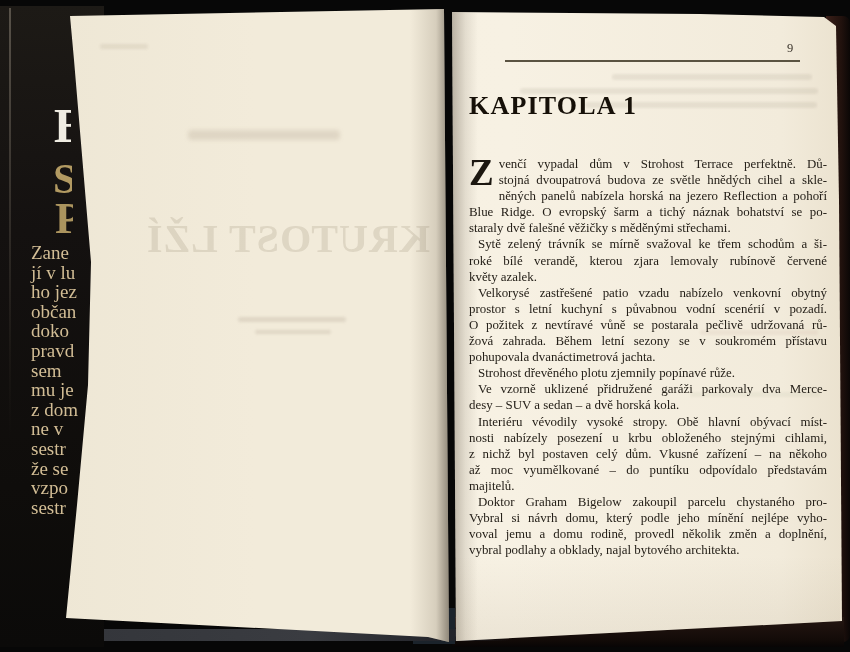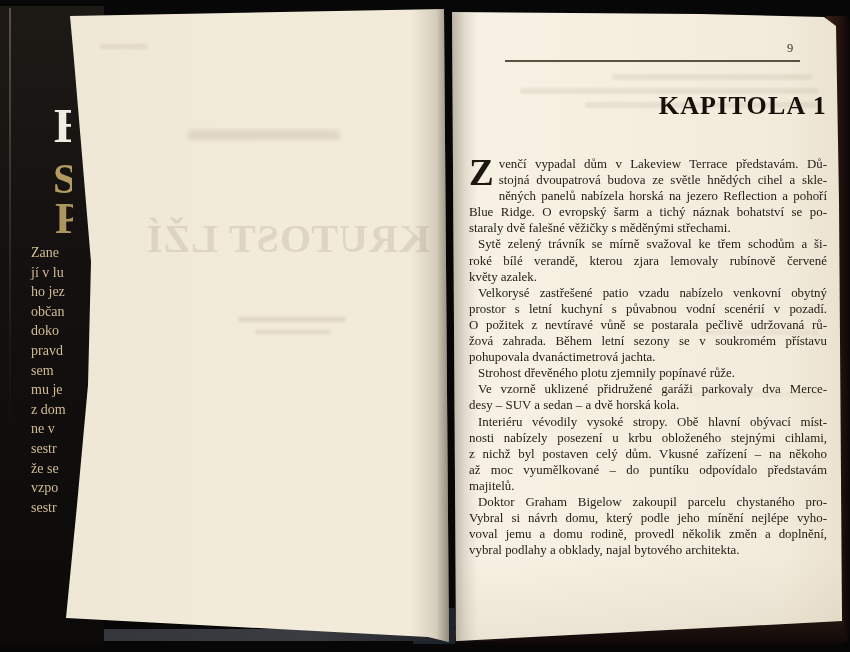"KAPITOLA 1" .heading { text-align: right -> left }
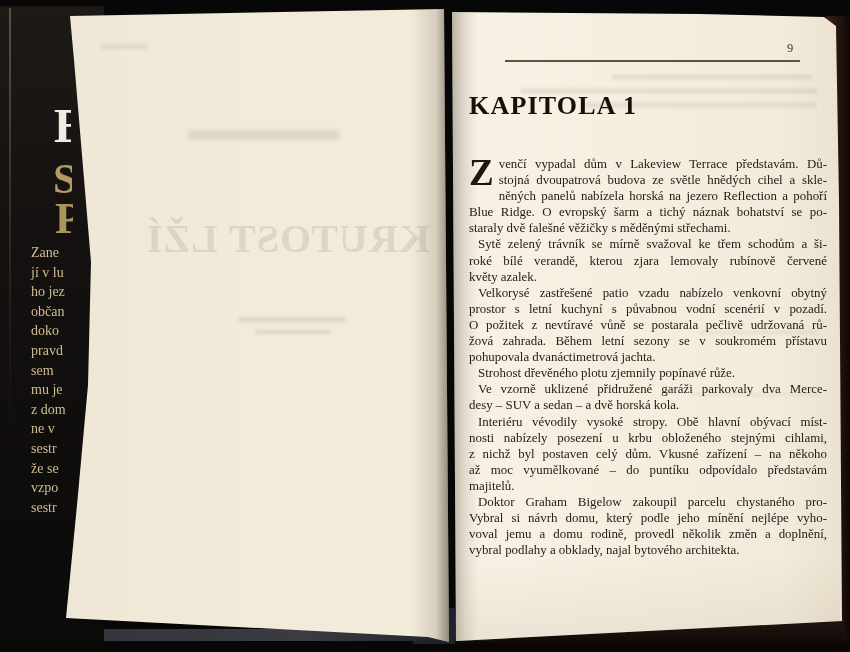"venčí vypadal dům v Lakeview" div.ln { text: Lakeview Terrace představám -> Strohost Terrace perfektně }
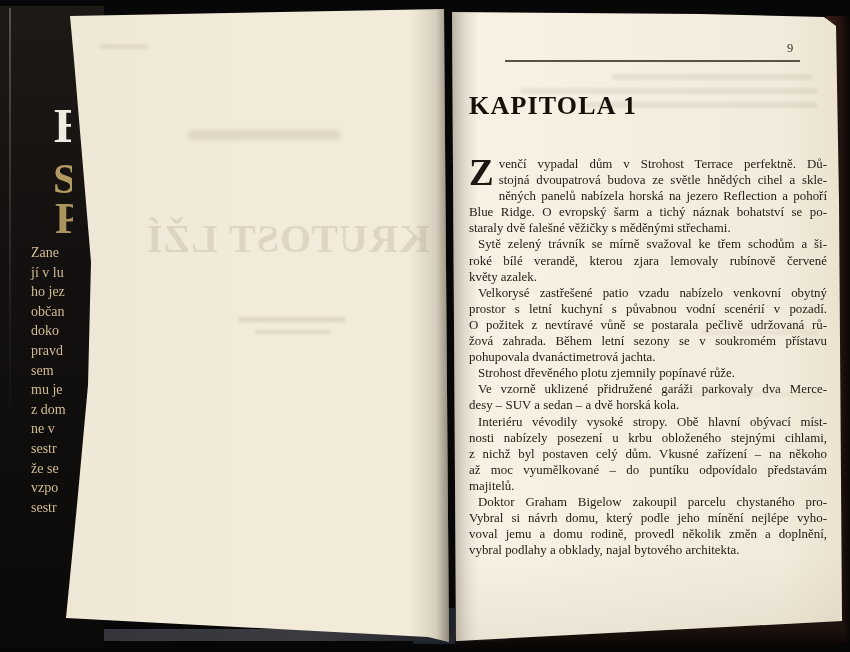"Zane" .flap-text { font-size: 14px -> 19px }
